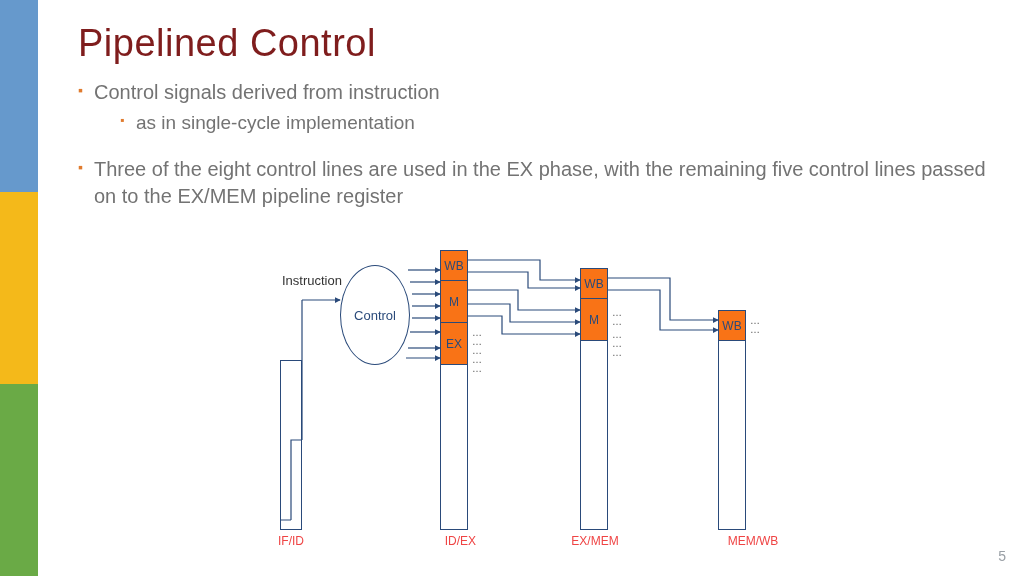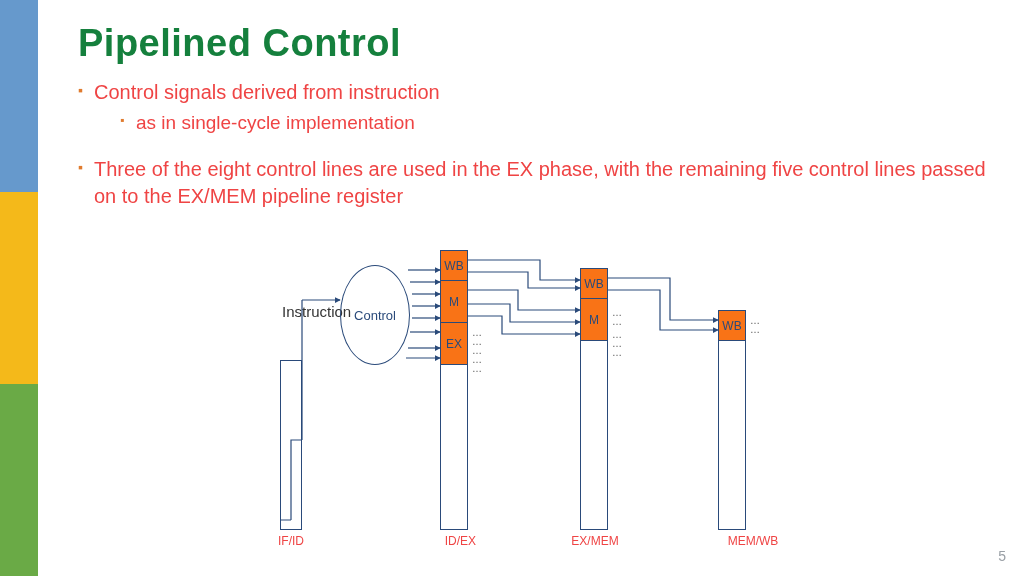"Pipelined Control" .title { color: #15803d -> #7f1d1d; font-weight: 700 -> 400 }
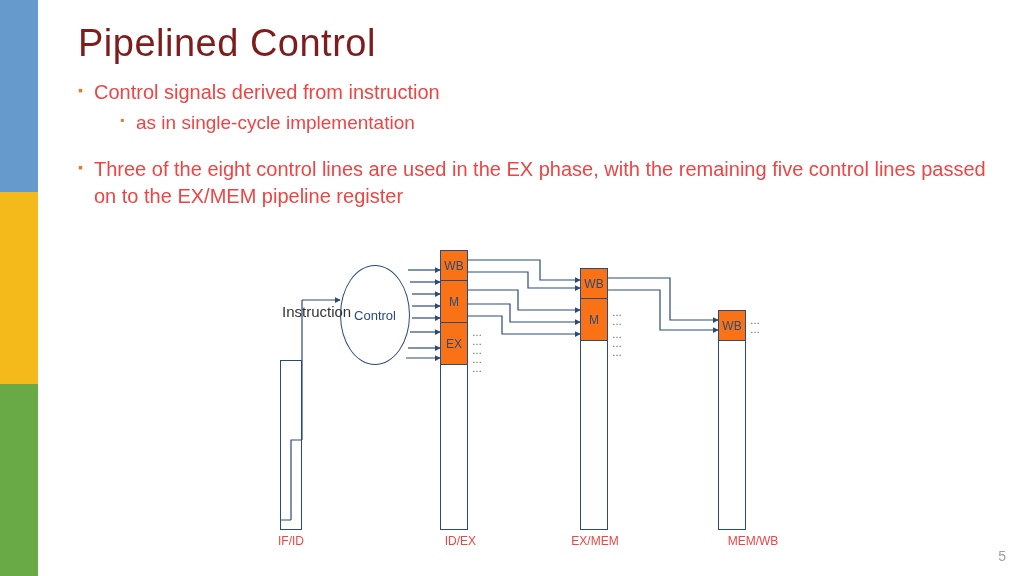"Control signals derived from instruction" .bullets { color: #ef4444 -> #737373 }
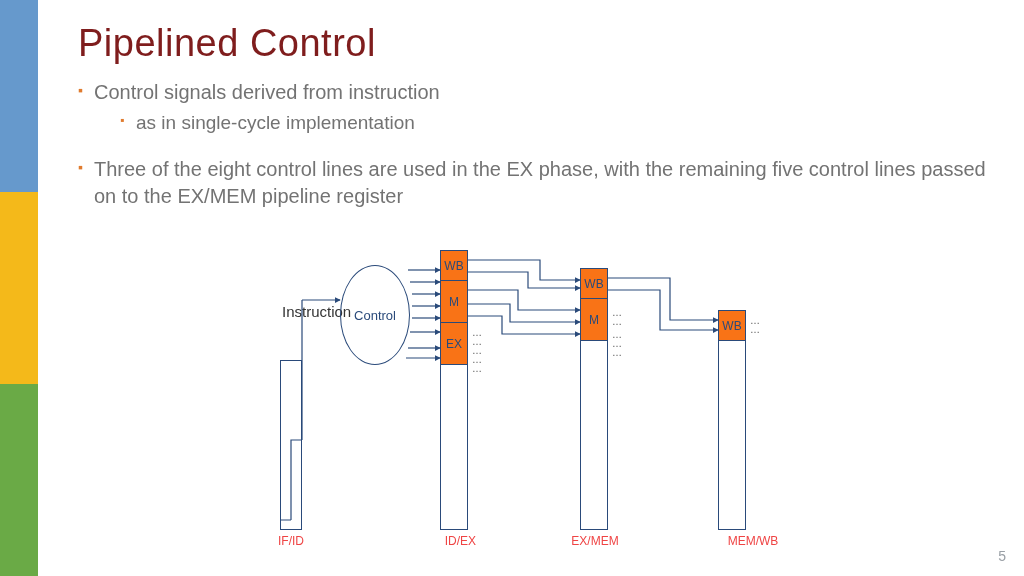"Instruction" .instr-label { font-size: 15px -> 13px; top: 73px -> 43px }
